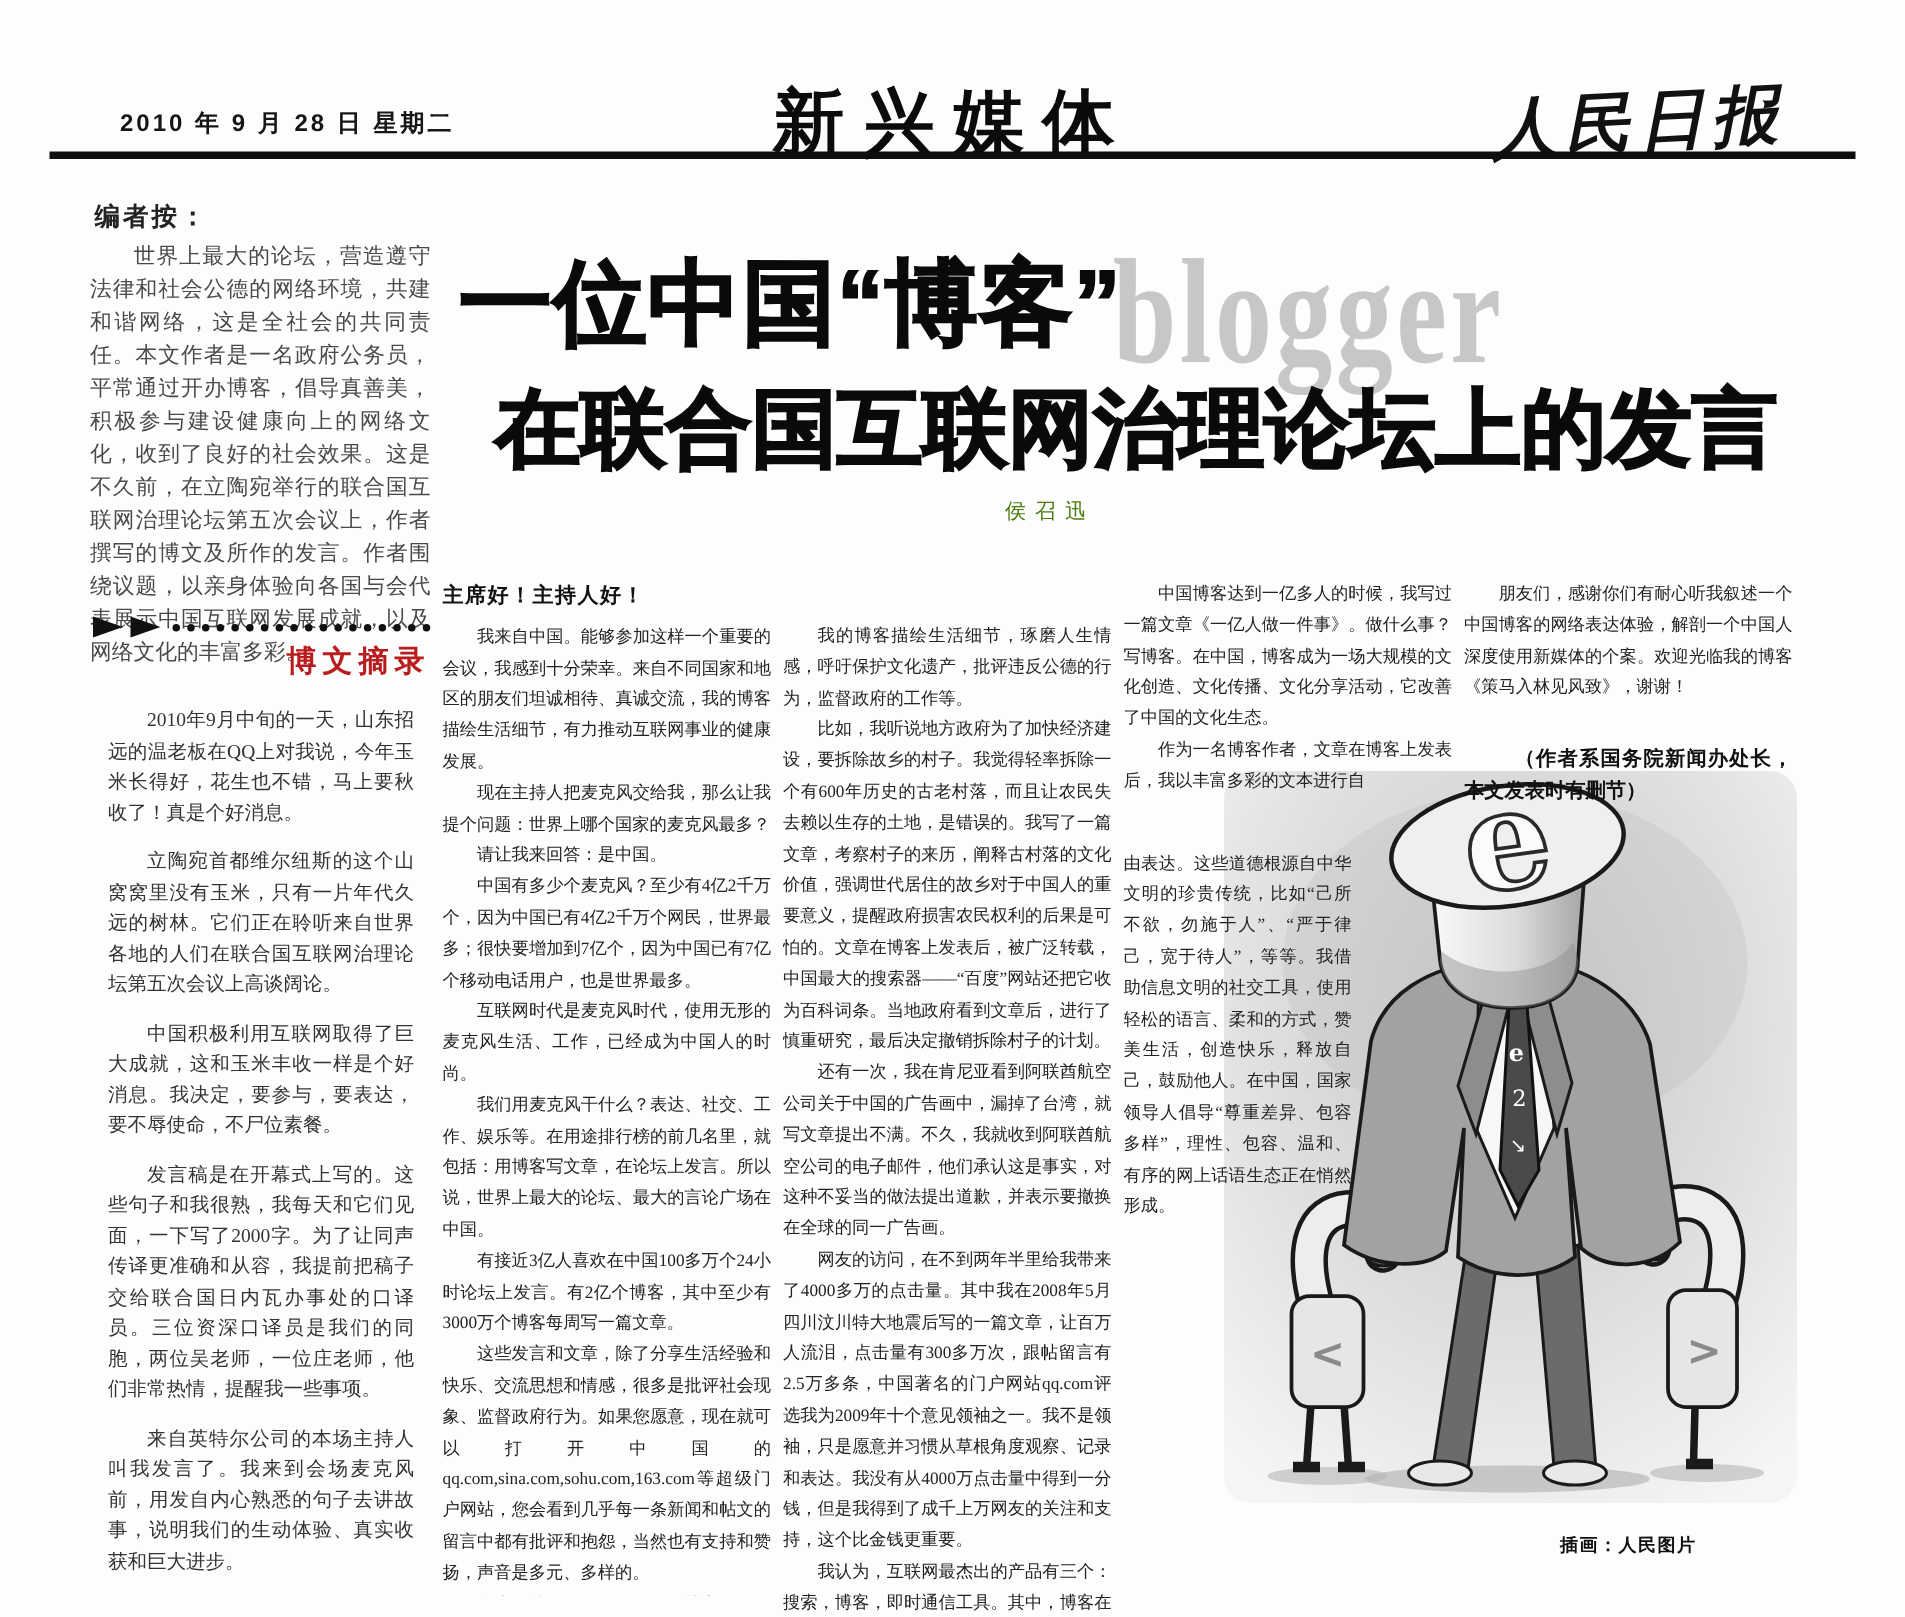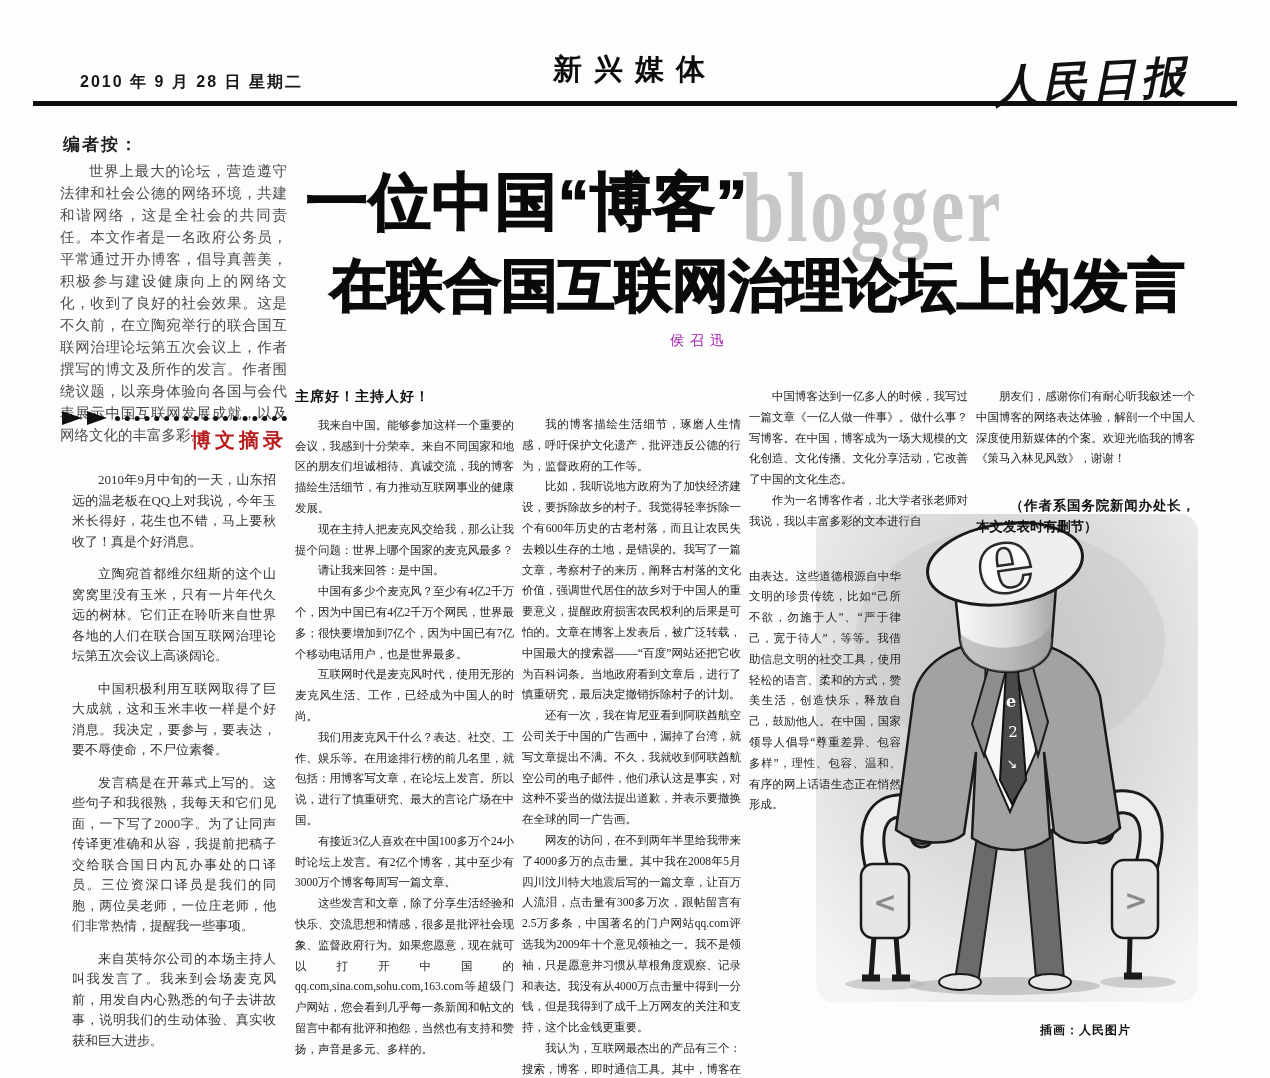"新兴媒体" .section-title { font-size: 29px -> 48px }
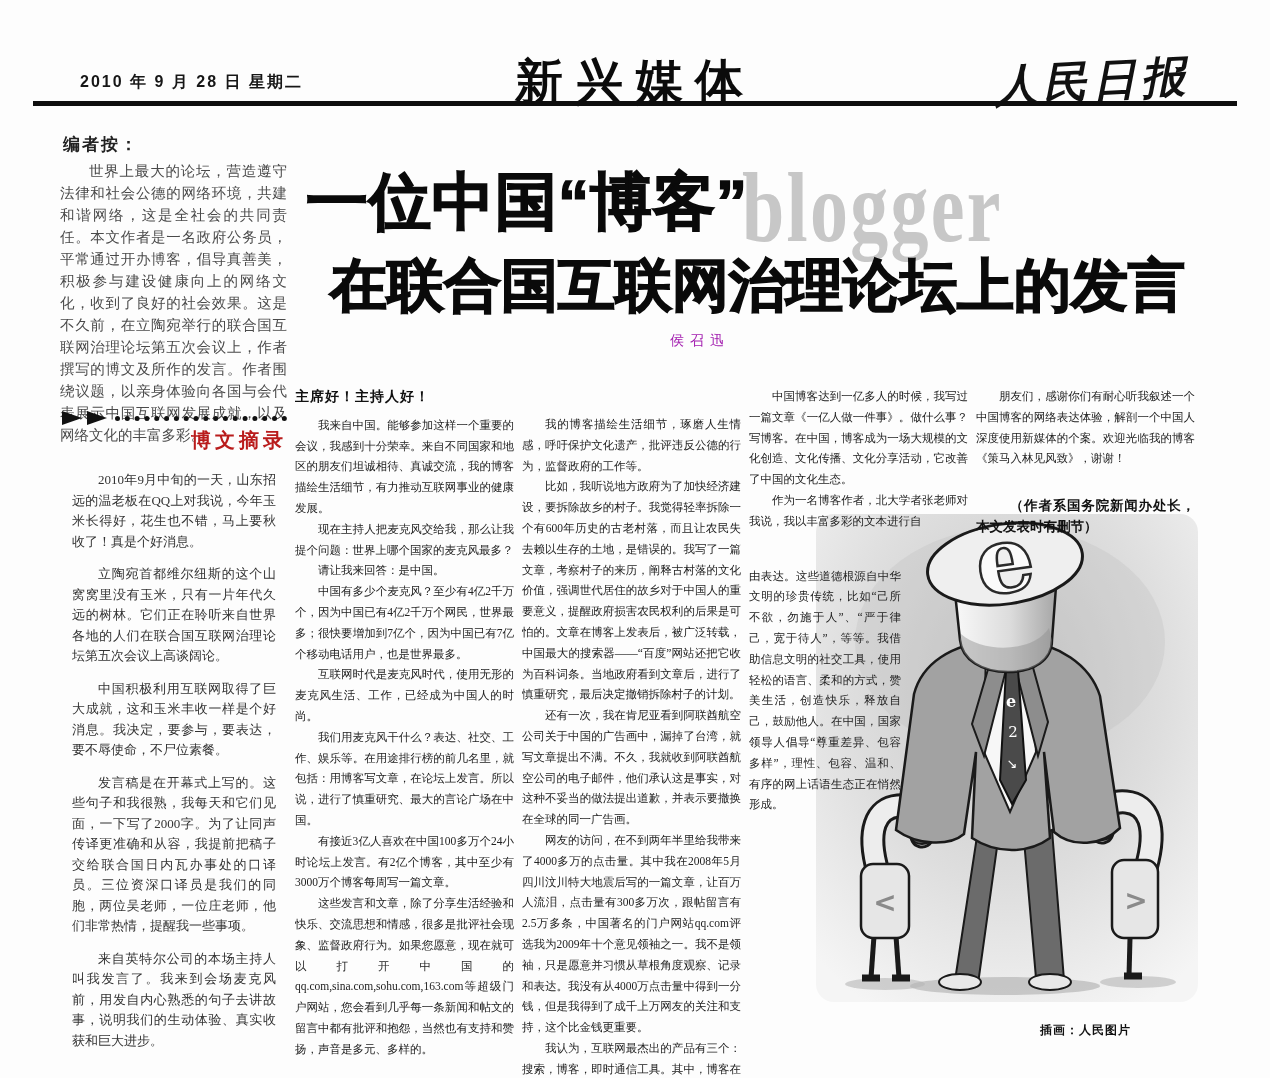"侯召迅" .byline { color: #a21caf -> #4d7c0f }
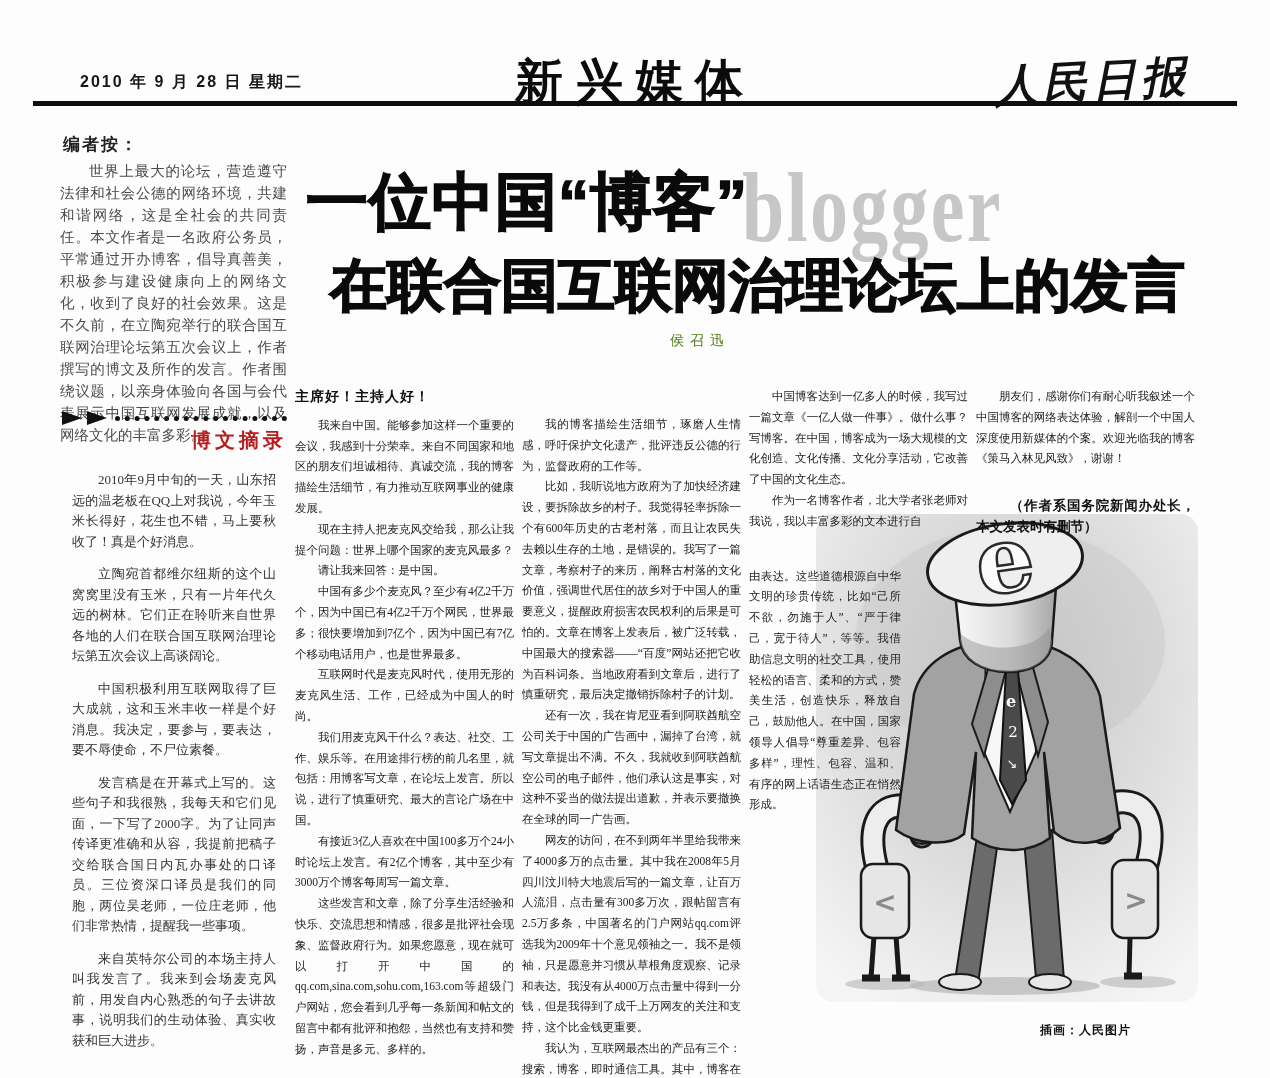"作为一名博客作者，北大学者张老师对我说，我以丰富多彩的文本进行自" p { text: 北大学者张老师对我说 -> 文章在博客上发表后 }
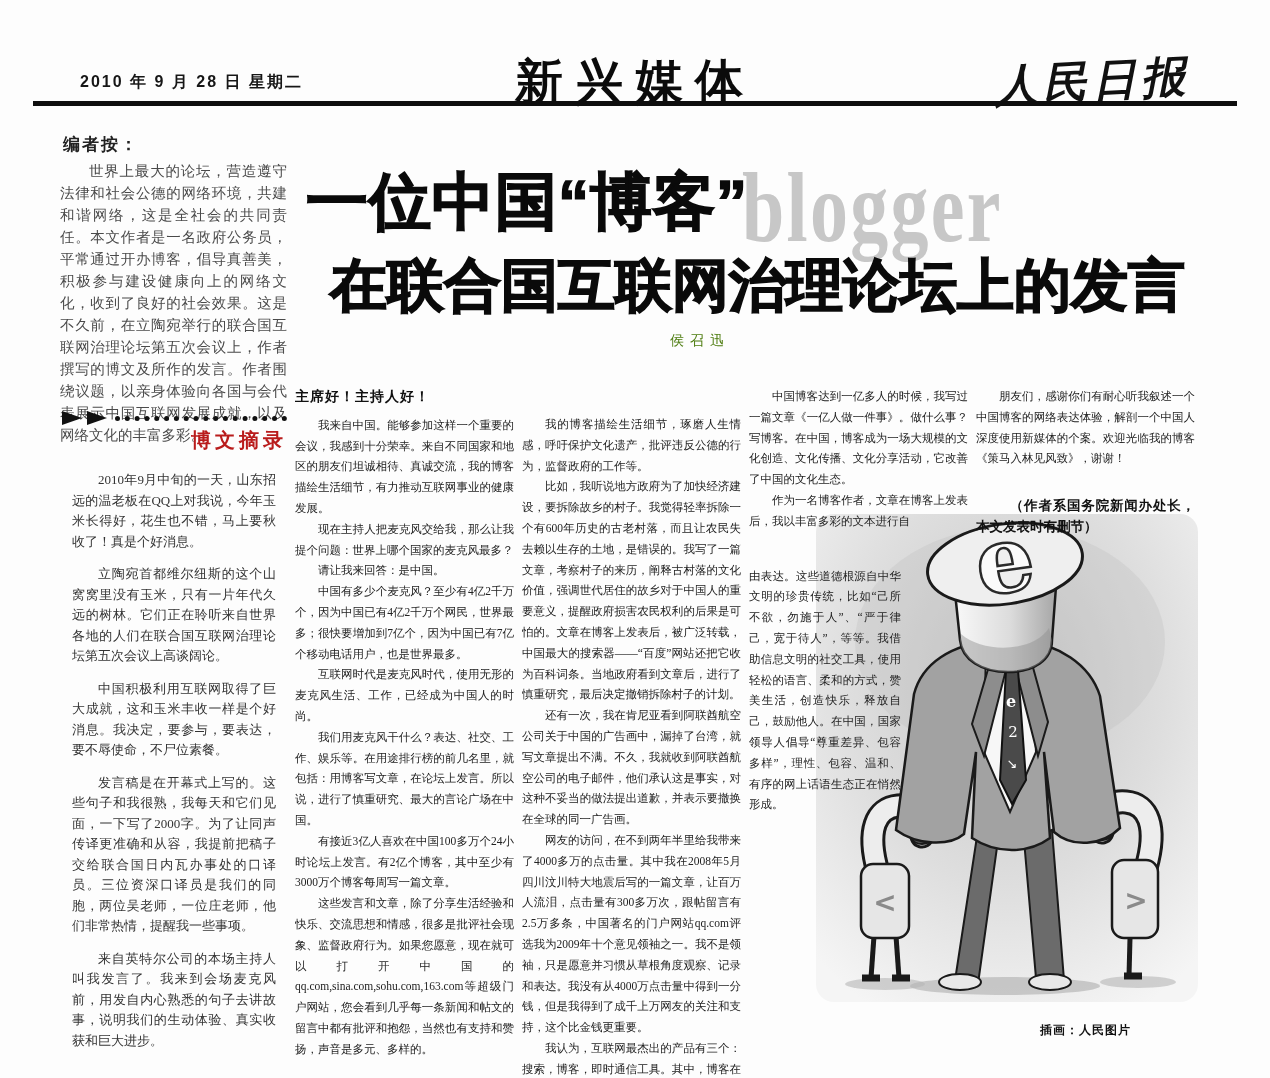"我们用麦克风干什么？表达、社交、工作、娱乐等。在用途排行榜的前几名里，就包括：用" p { text: 进行了慎重研究 -> 世界上最大的论坛 }
